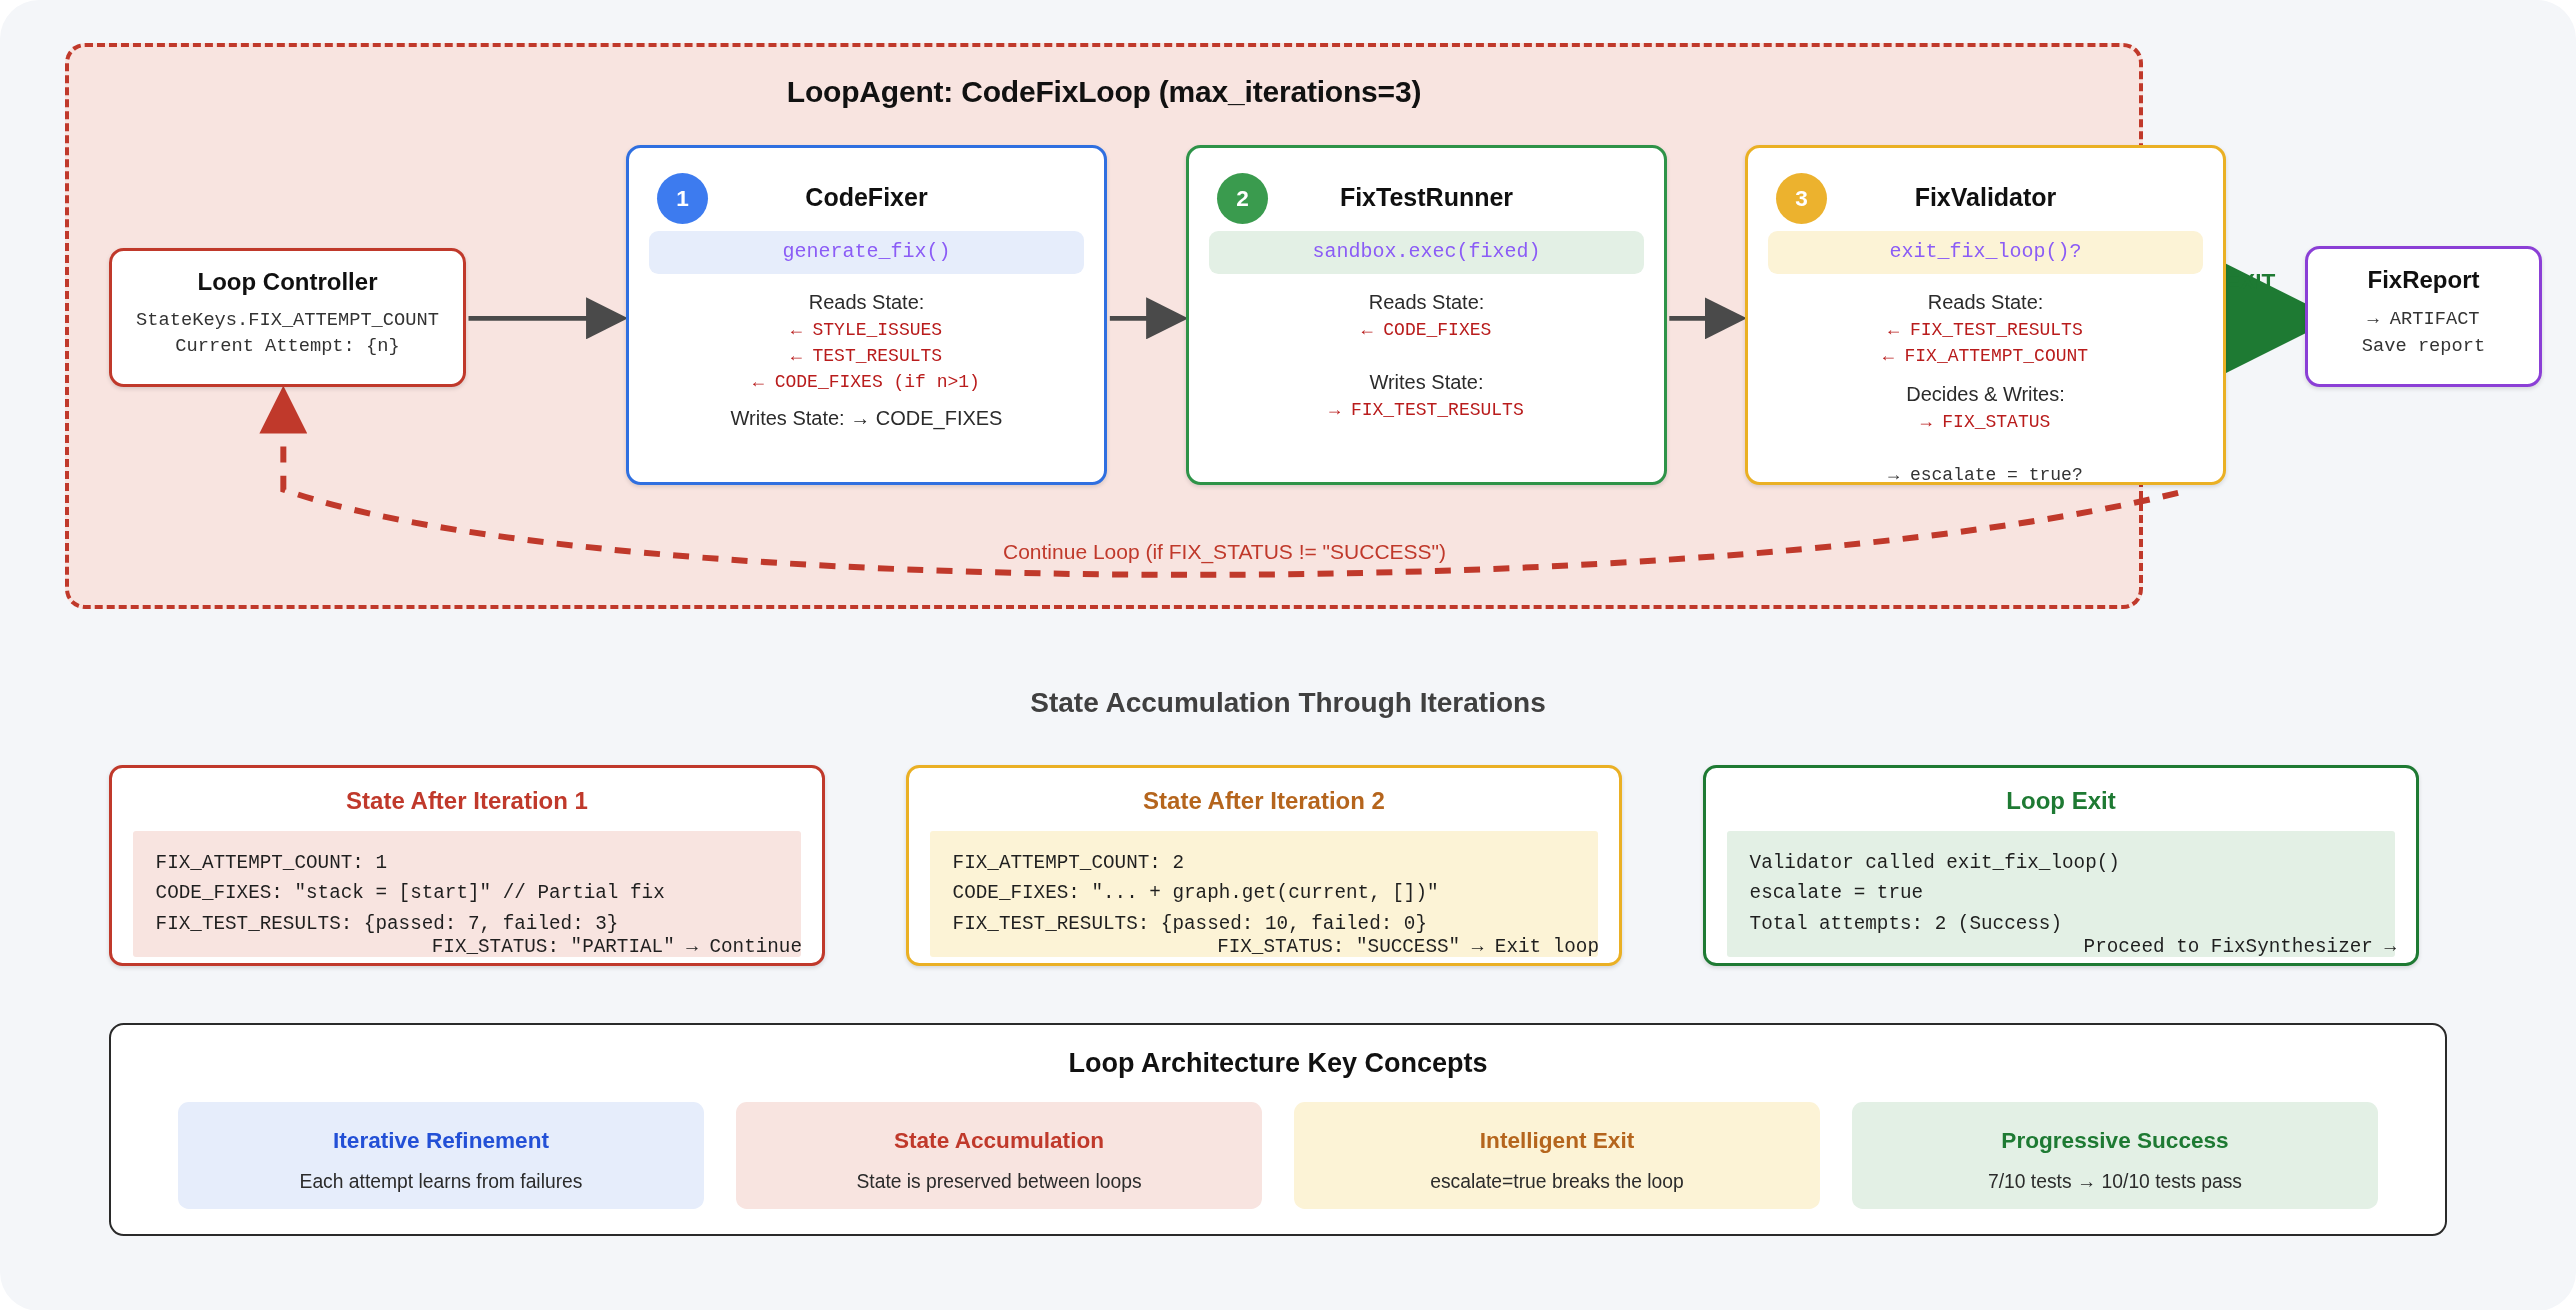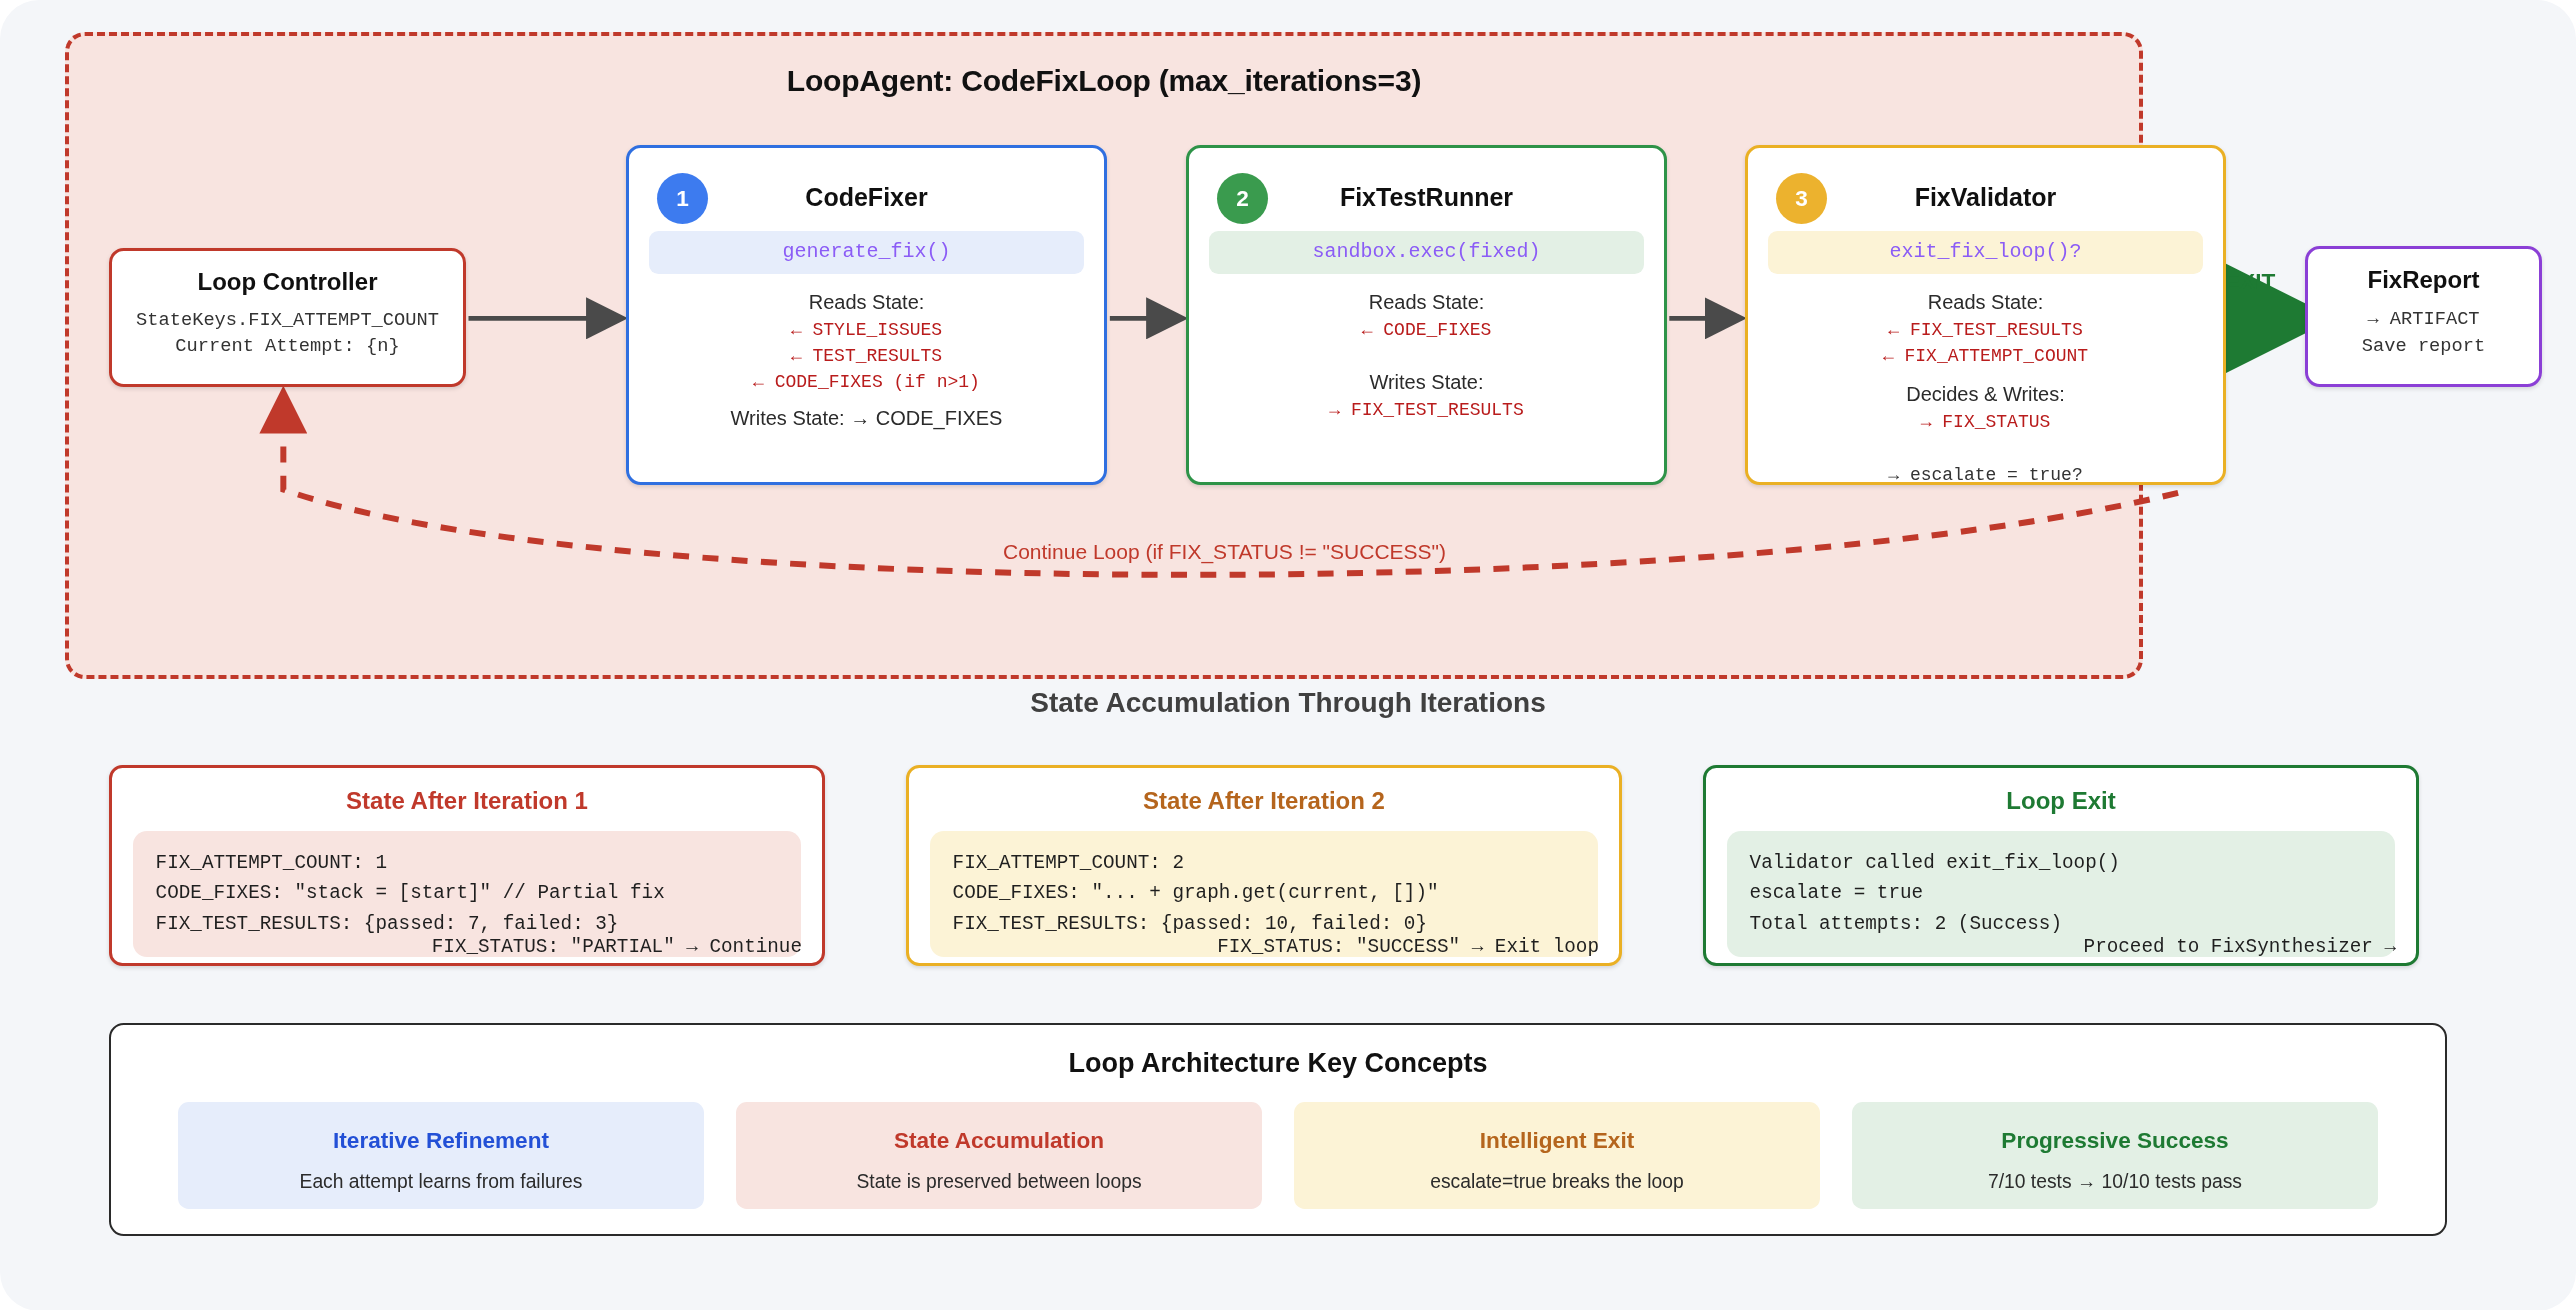"LoopAgent: CodeFixLoop" #loop-container { height: 647px -> 566px; top: 32px -> 43px }
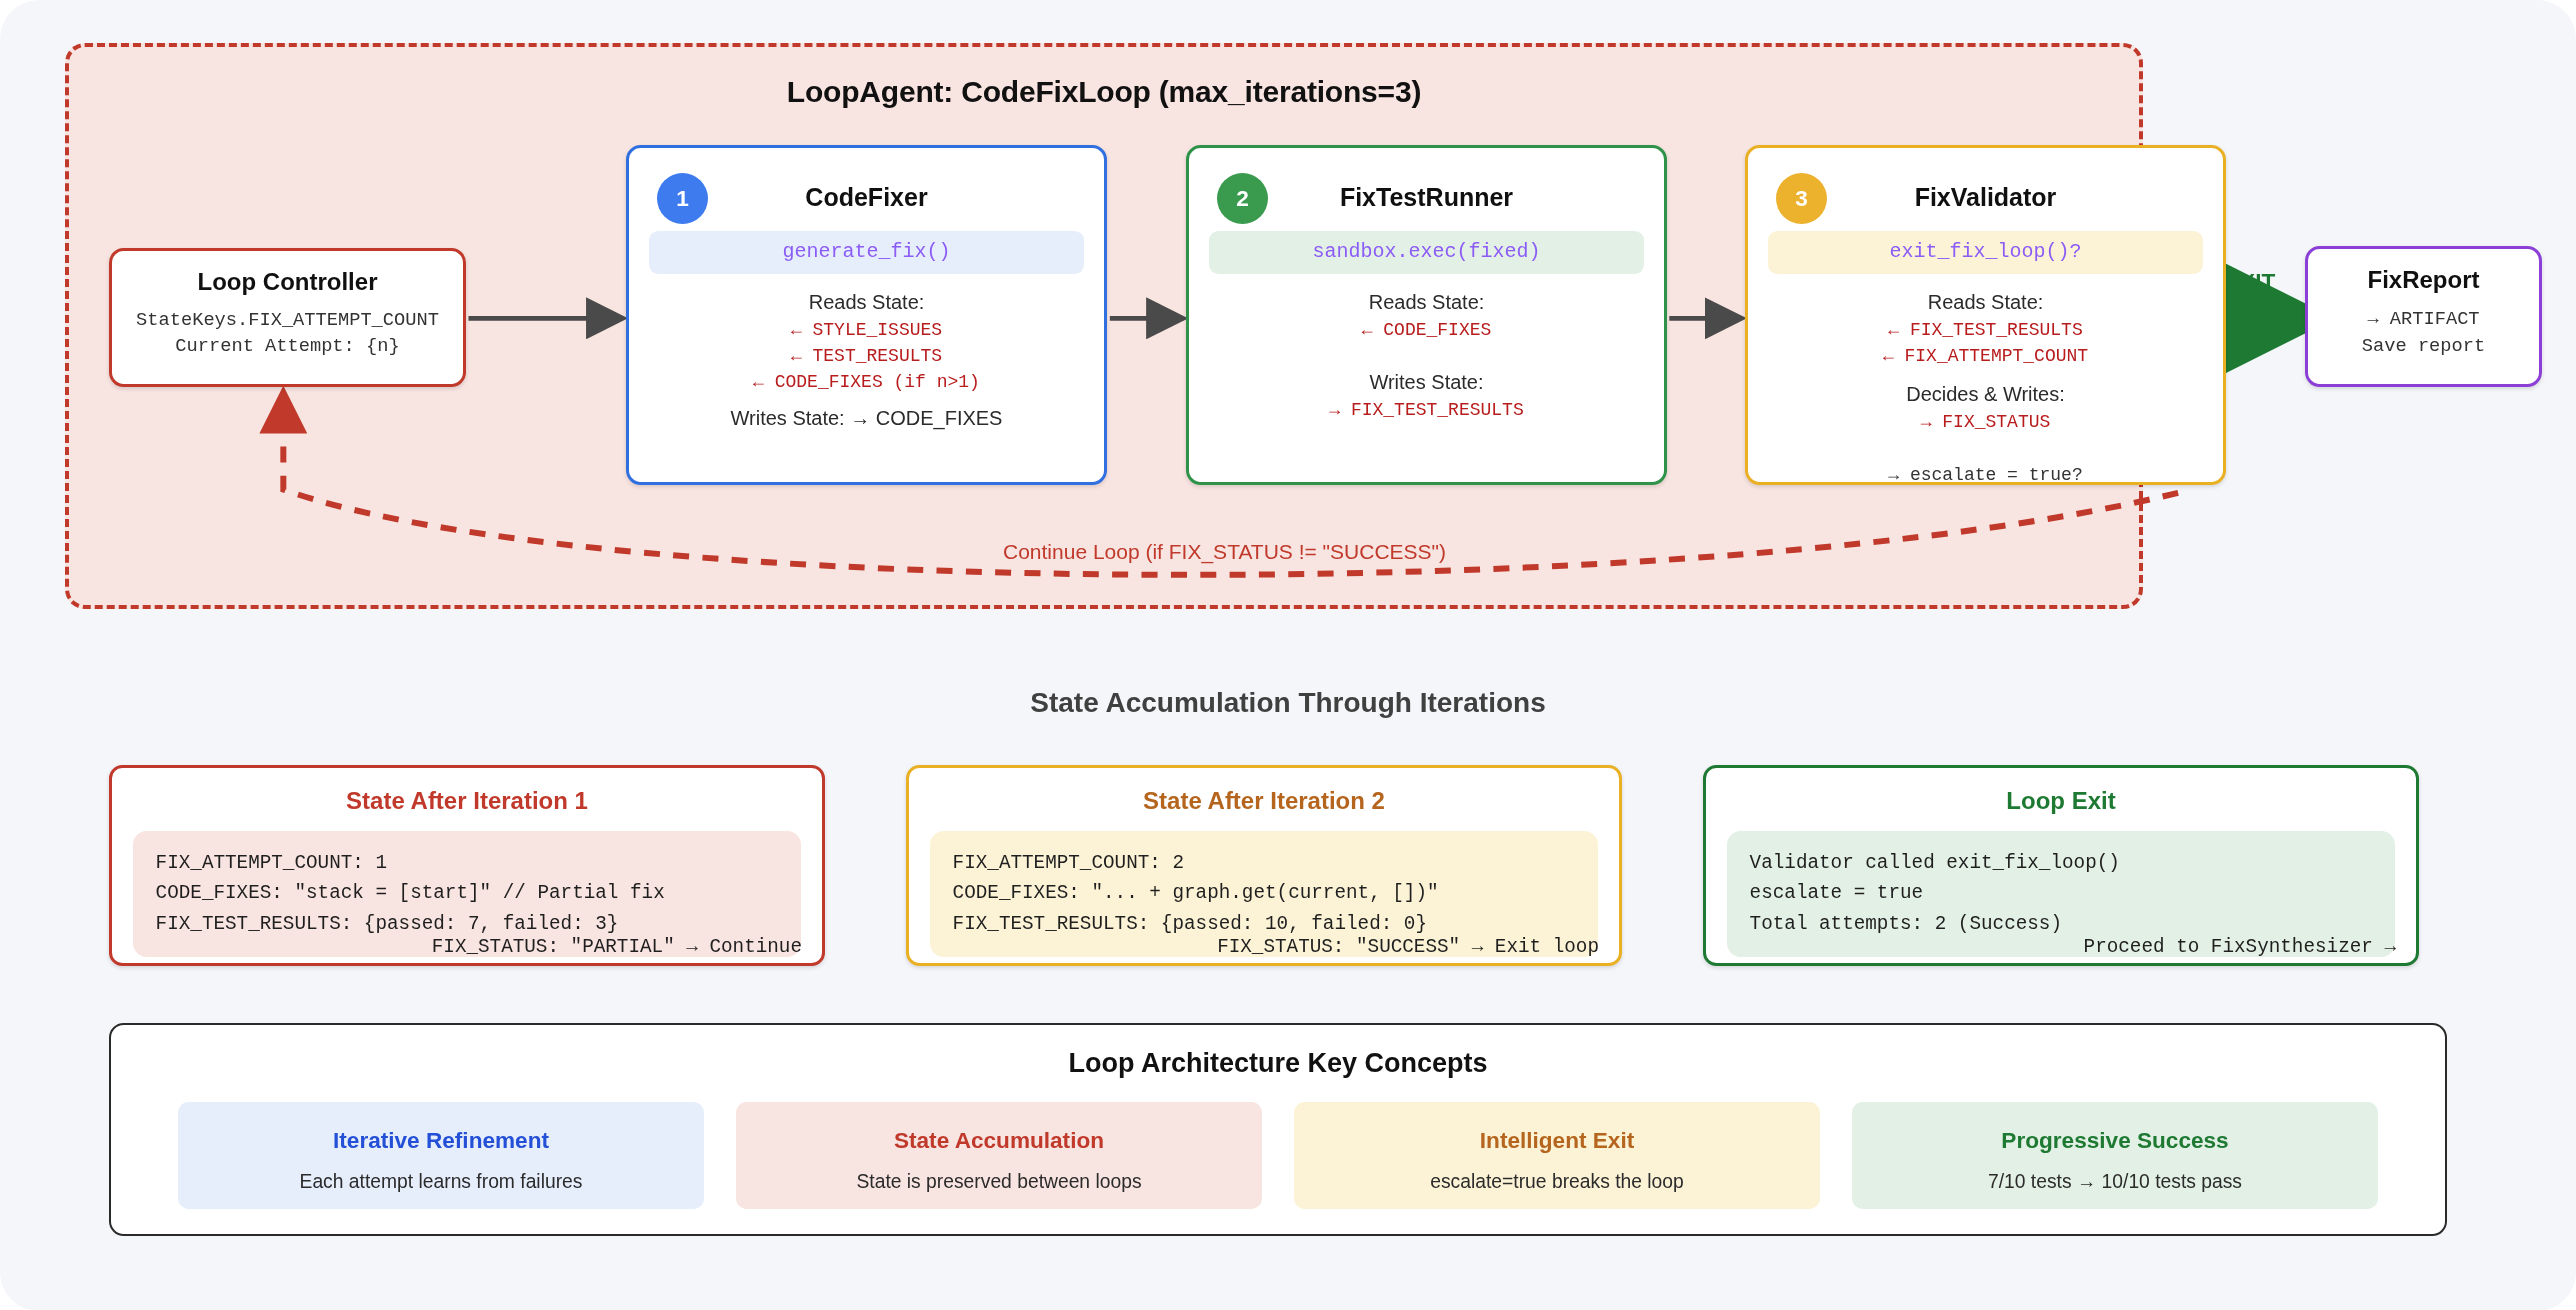"FIX_ATTEMPT_COUNT: 1" .sc-body { border-radius: 14px -> 3px }
